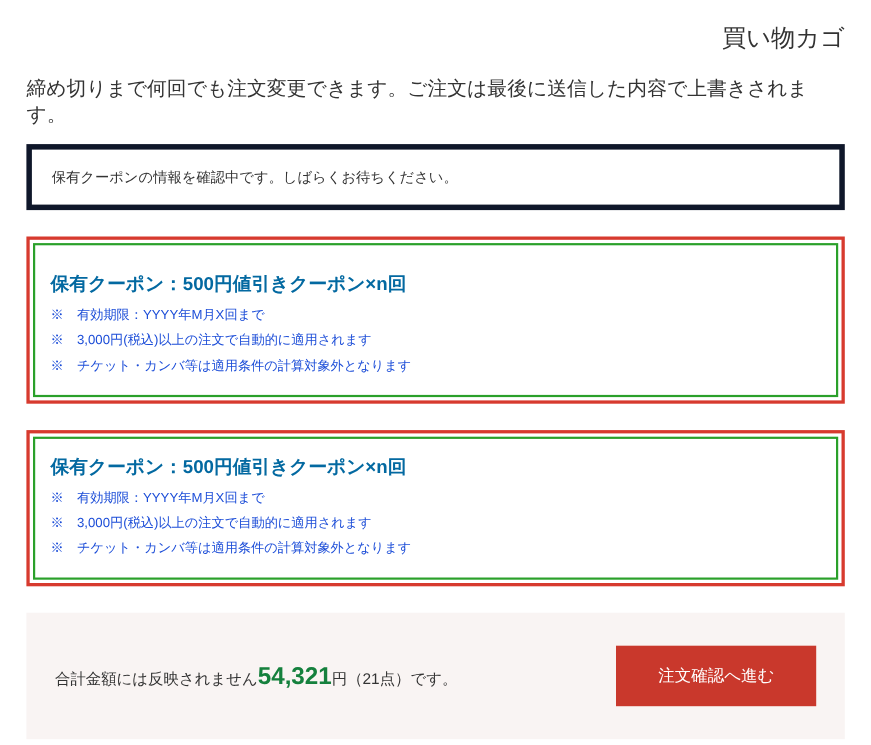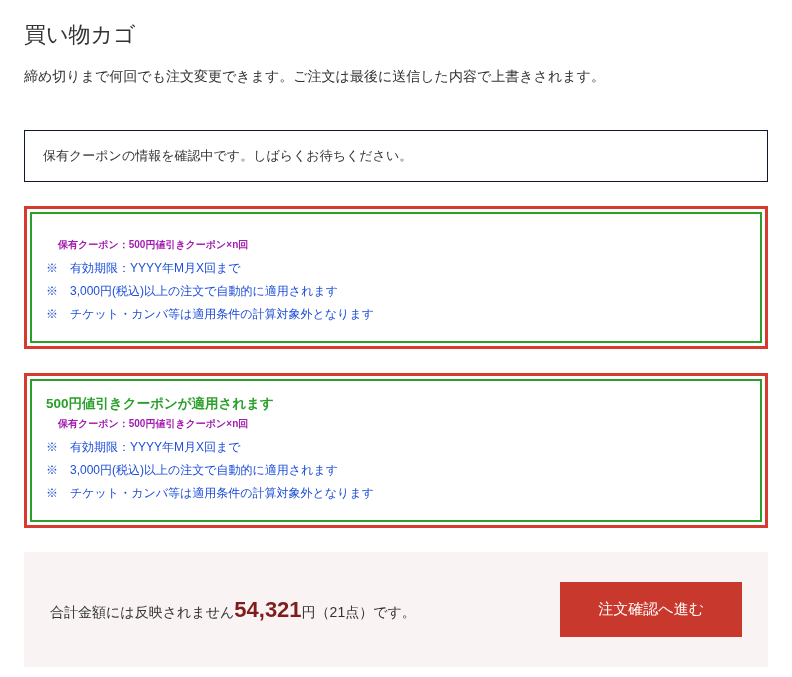"買い物カゴ" h1 { text-align: none -> right }
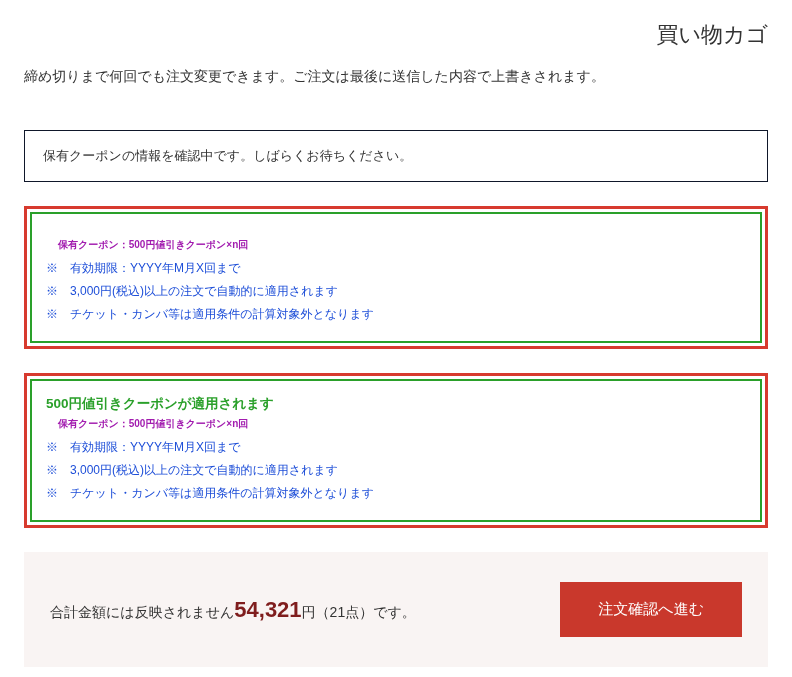"締め切りまで何回でも注文変更できます。ご注文は最後に送信した内容で上書きされます" .subtext { font-size: 14px -> 18px; margin-bottom: 44px -> 15px }
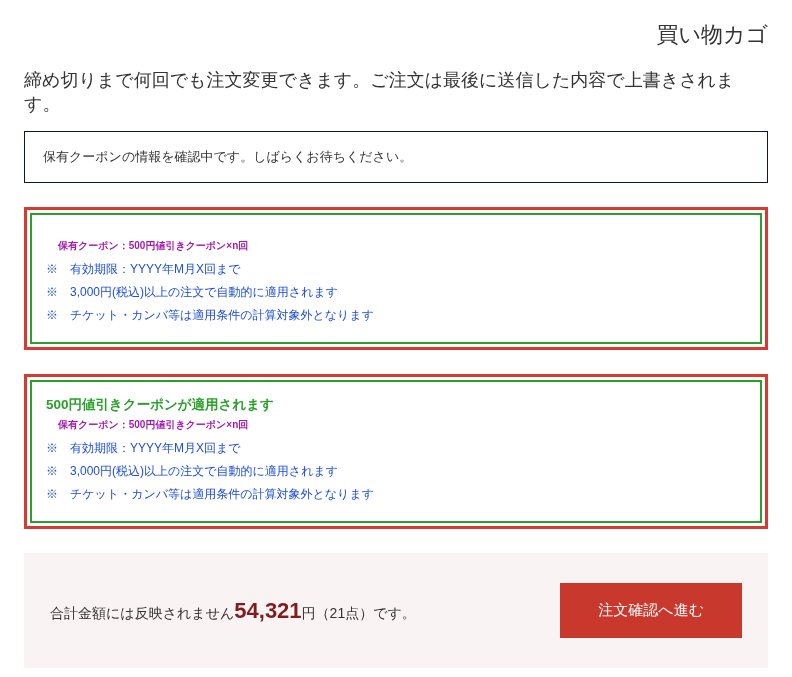"保有クーポンの情報を確認中です。しばらくお待ちください。" .info-box { border: 1px solid #0f172a -> 5px solid #0f172a }
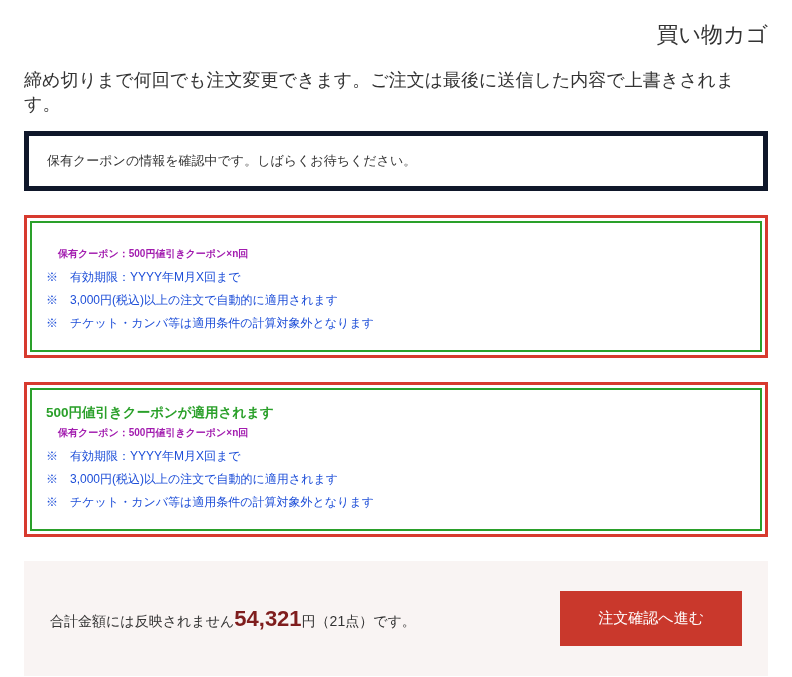"保有クーポン：500円値引きクーポン×n回" .coupon-held { color: #a21caf -> #0369a1; font-size: 10px -> 17px; margin-left: 12px -> none }
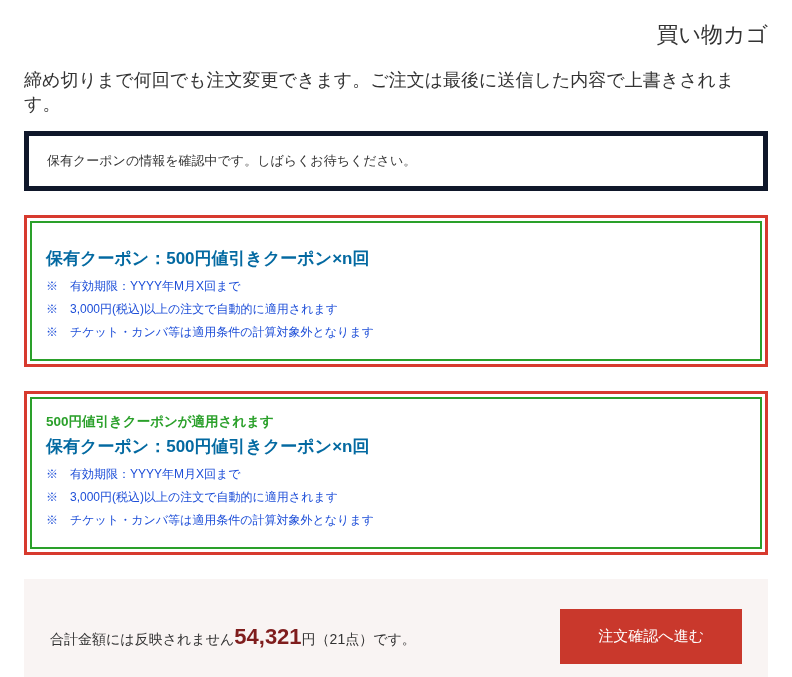"500円値引きクーポンが適用されます" div.coupon-title { html: <div>500円値引きクーポンが適用されます</div> -> none }
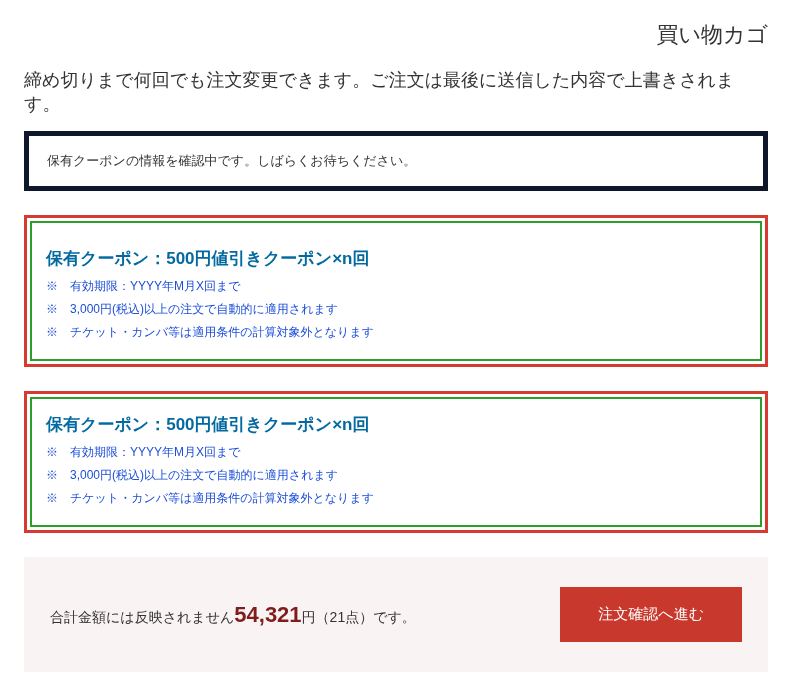"54,321" .total-amount { color: #7f1d1d -> #15803d }
